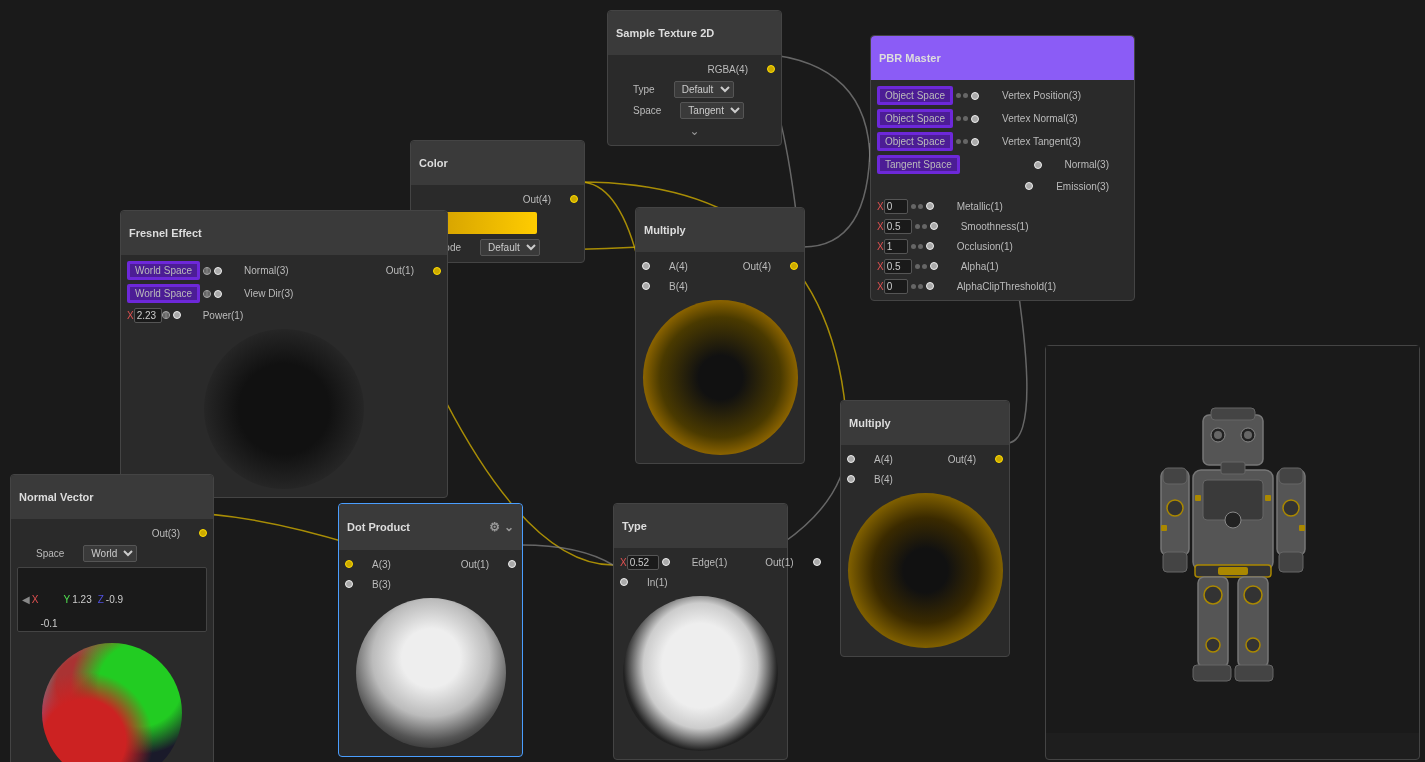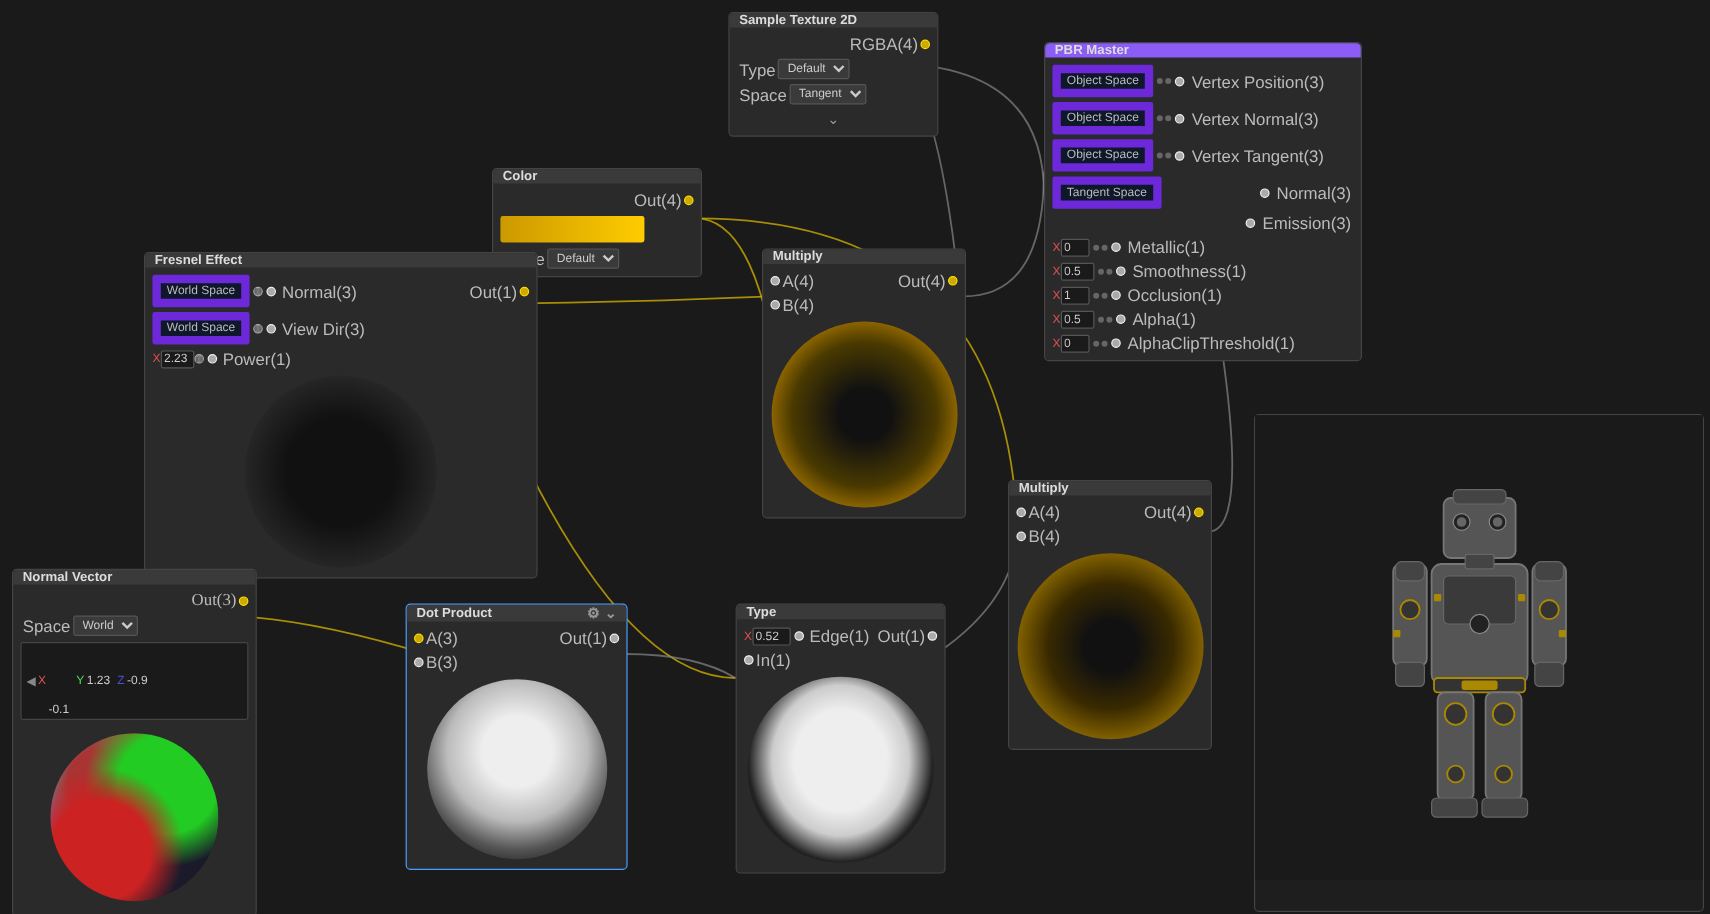"Sample Texture 2D" .node-header { padding: 0 8px -> 16px 8px }
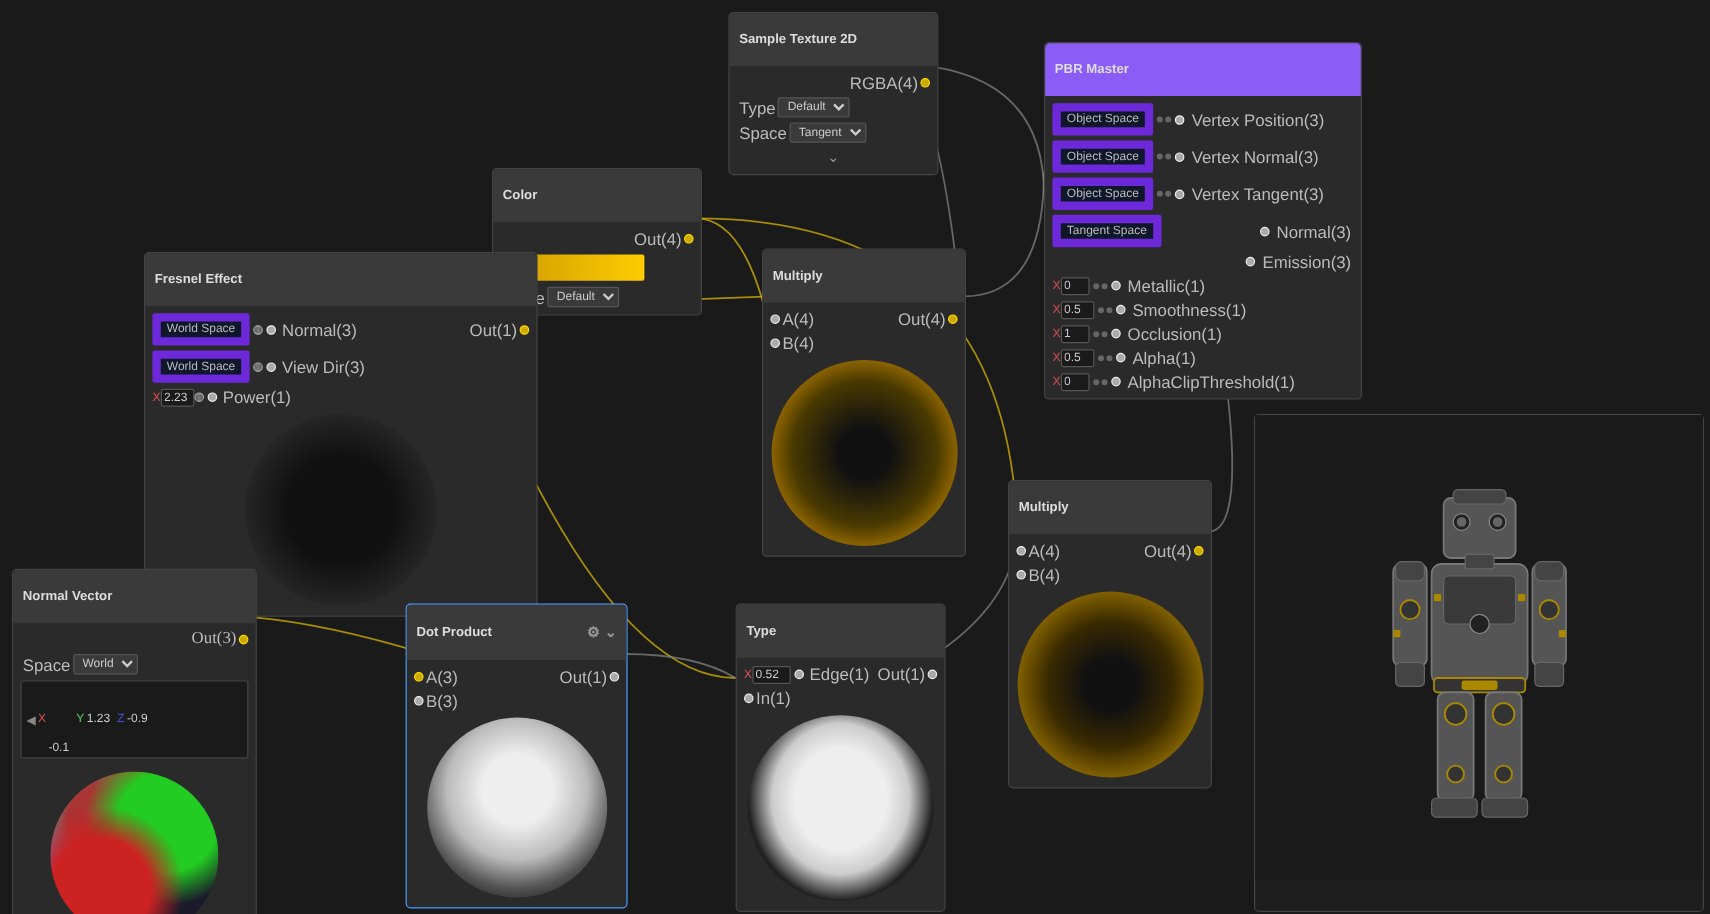"RGBA(4)" .node-label { font-size: 14px -> 10px; margin: 0 2px -> 0 19px }
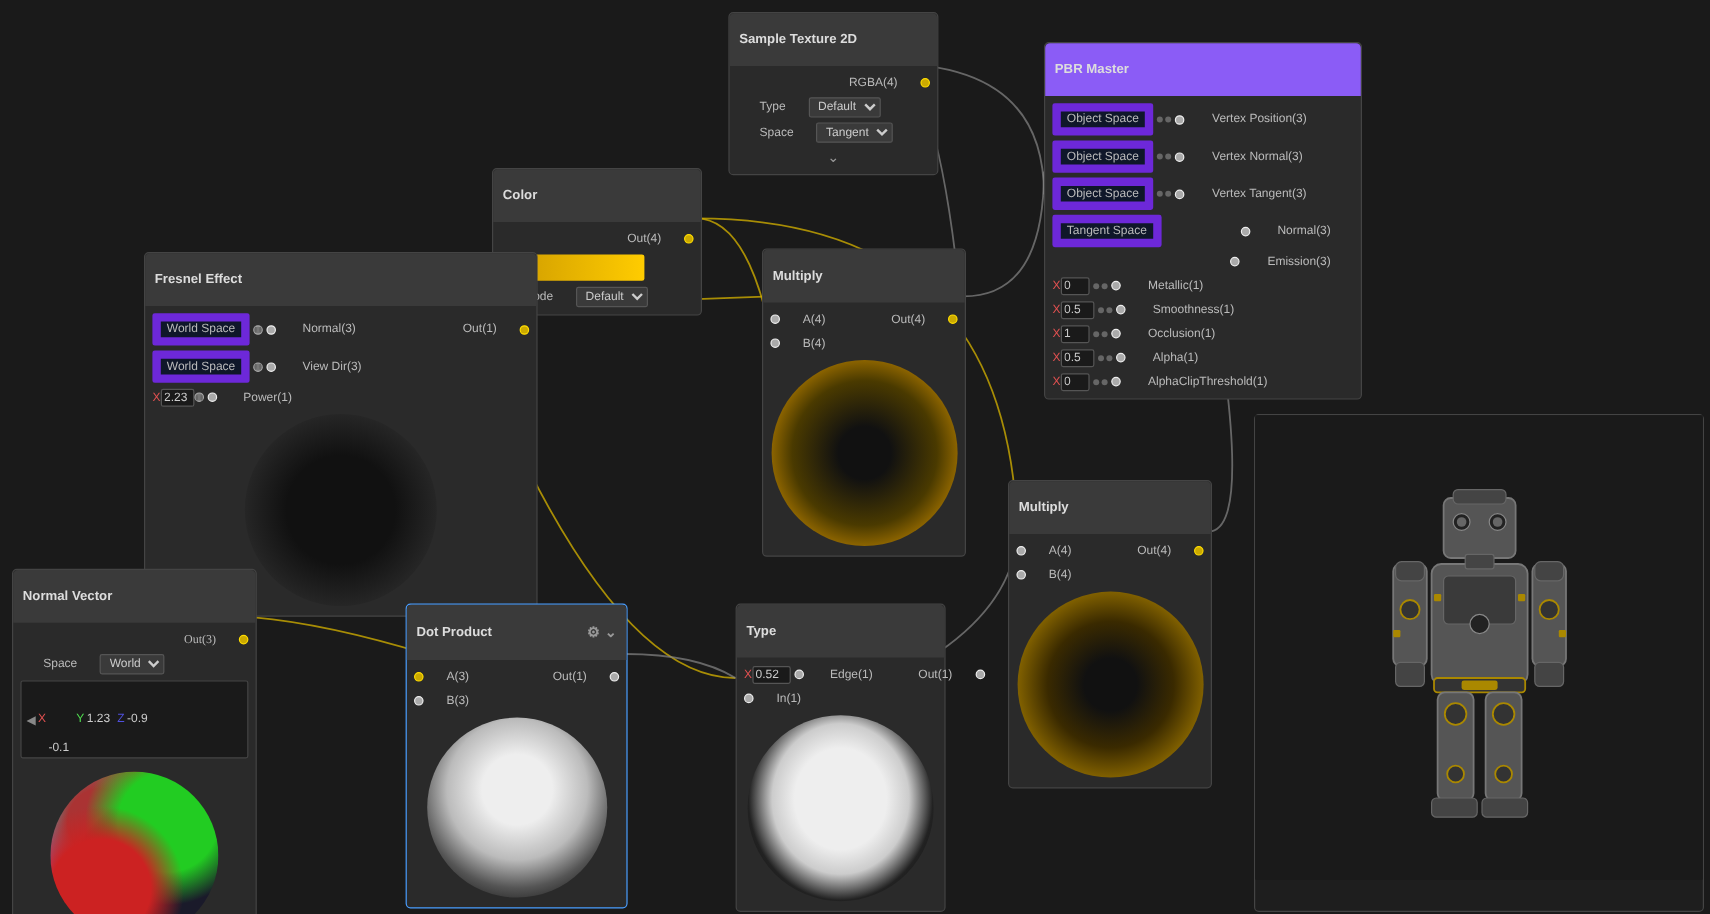"Object Space" .space-label { background: #0f172a -> #4c1d95; border: 7px solid #6d28d9 -> 3px solid #6d28d9 }
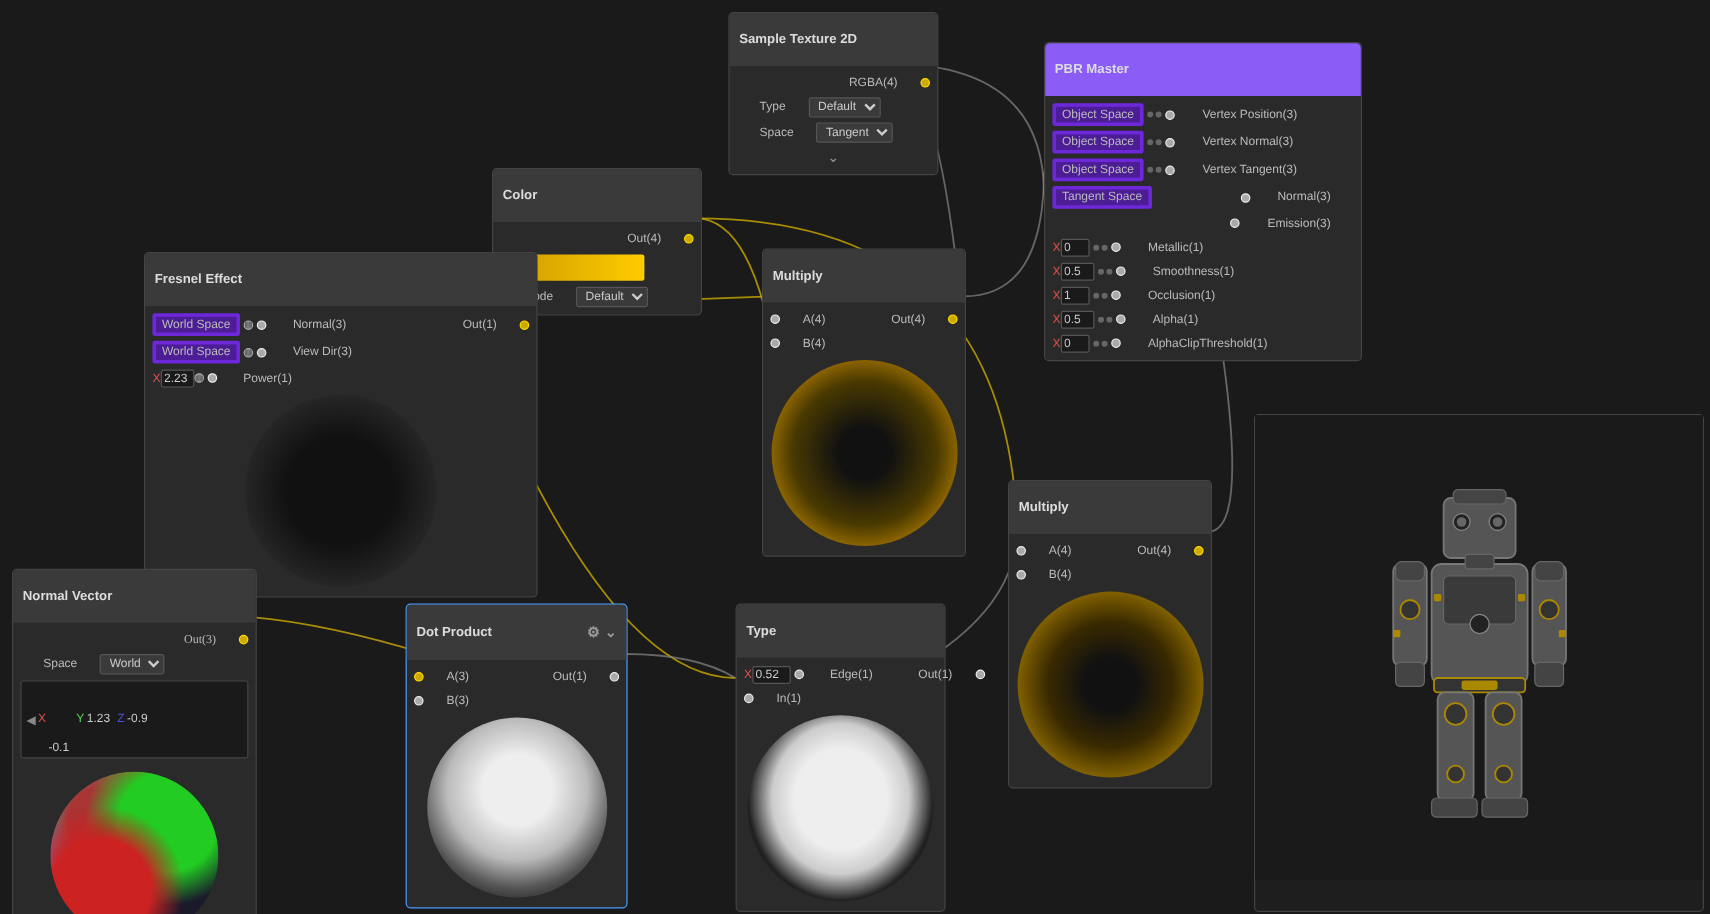"Out(3)" div.node-row { font-family: Liberation Serif, serif -> none }
